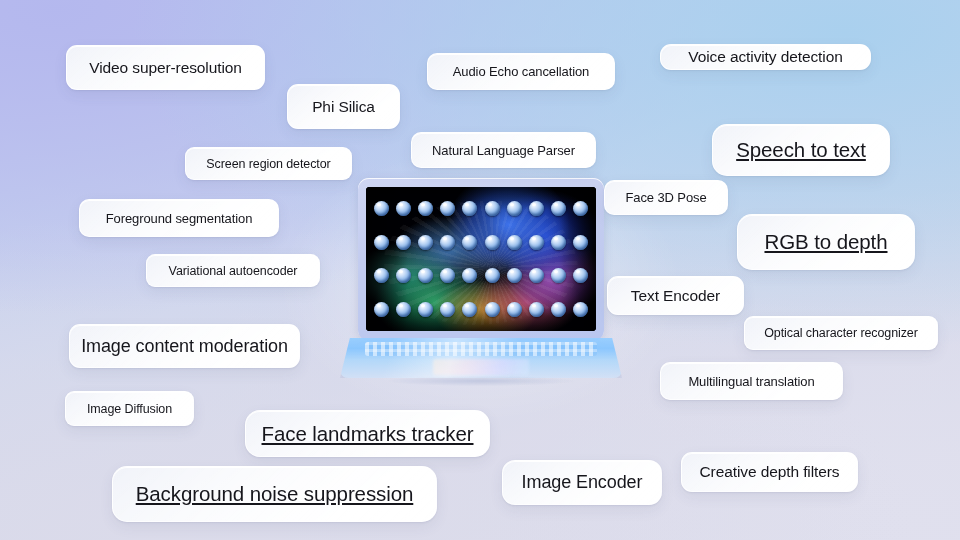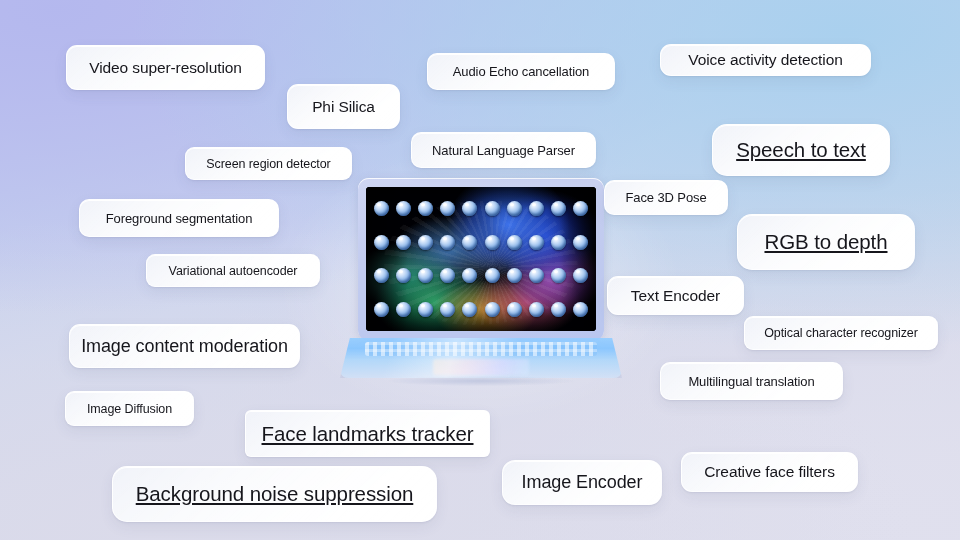"Voice activity detection" div.chip { height: 32px -> 26px }
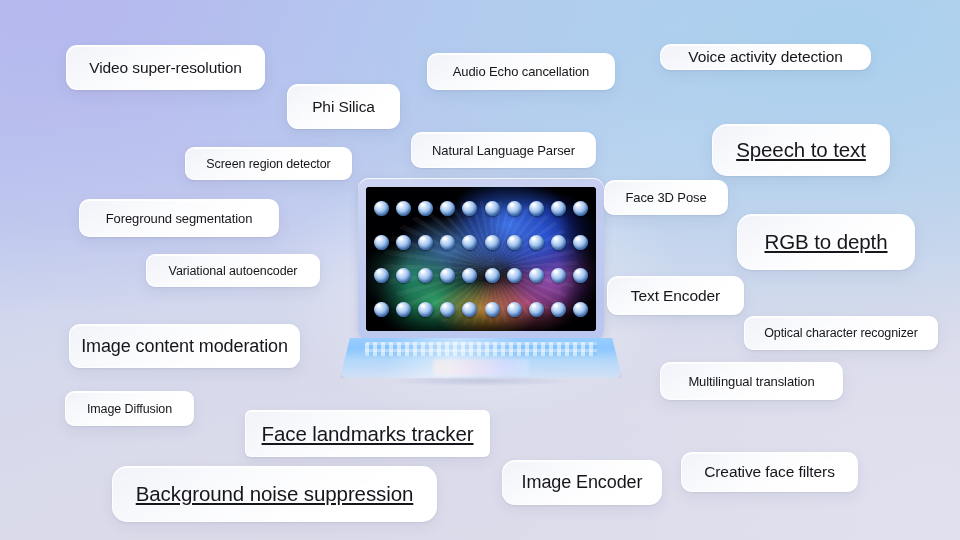"Face landmarks tracker" div.chip { border-radius: 6px -> none }
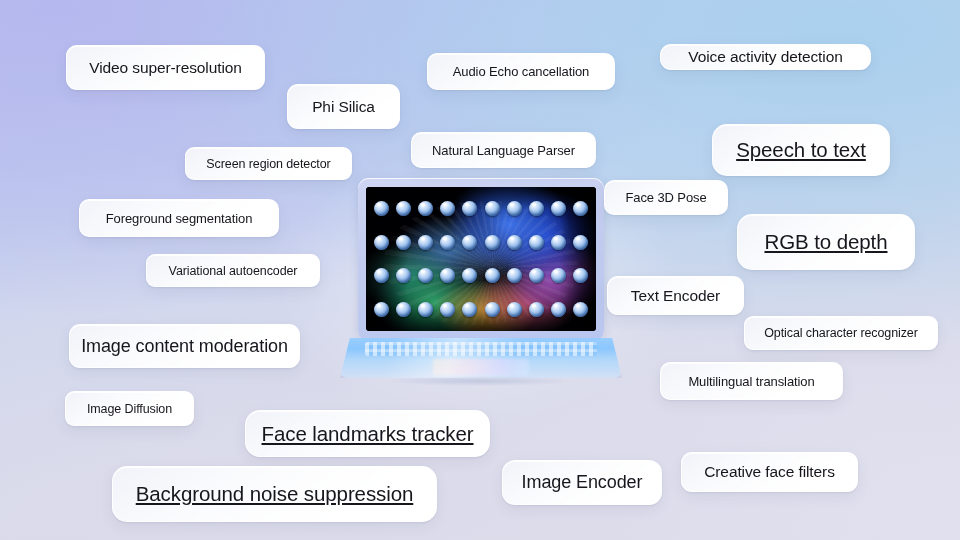"Creative face filters" div.chip { text: face -> depth }
